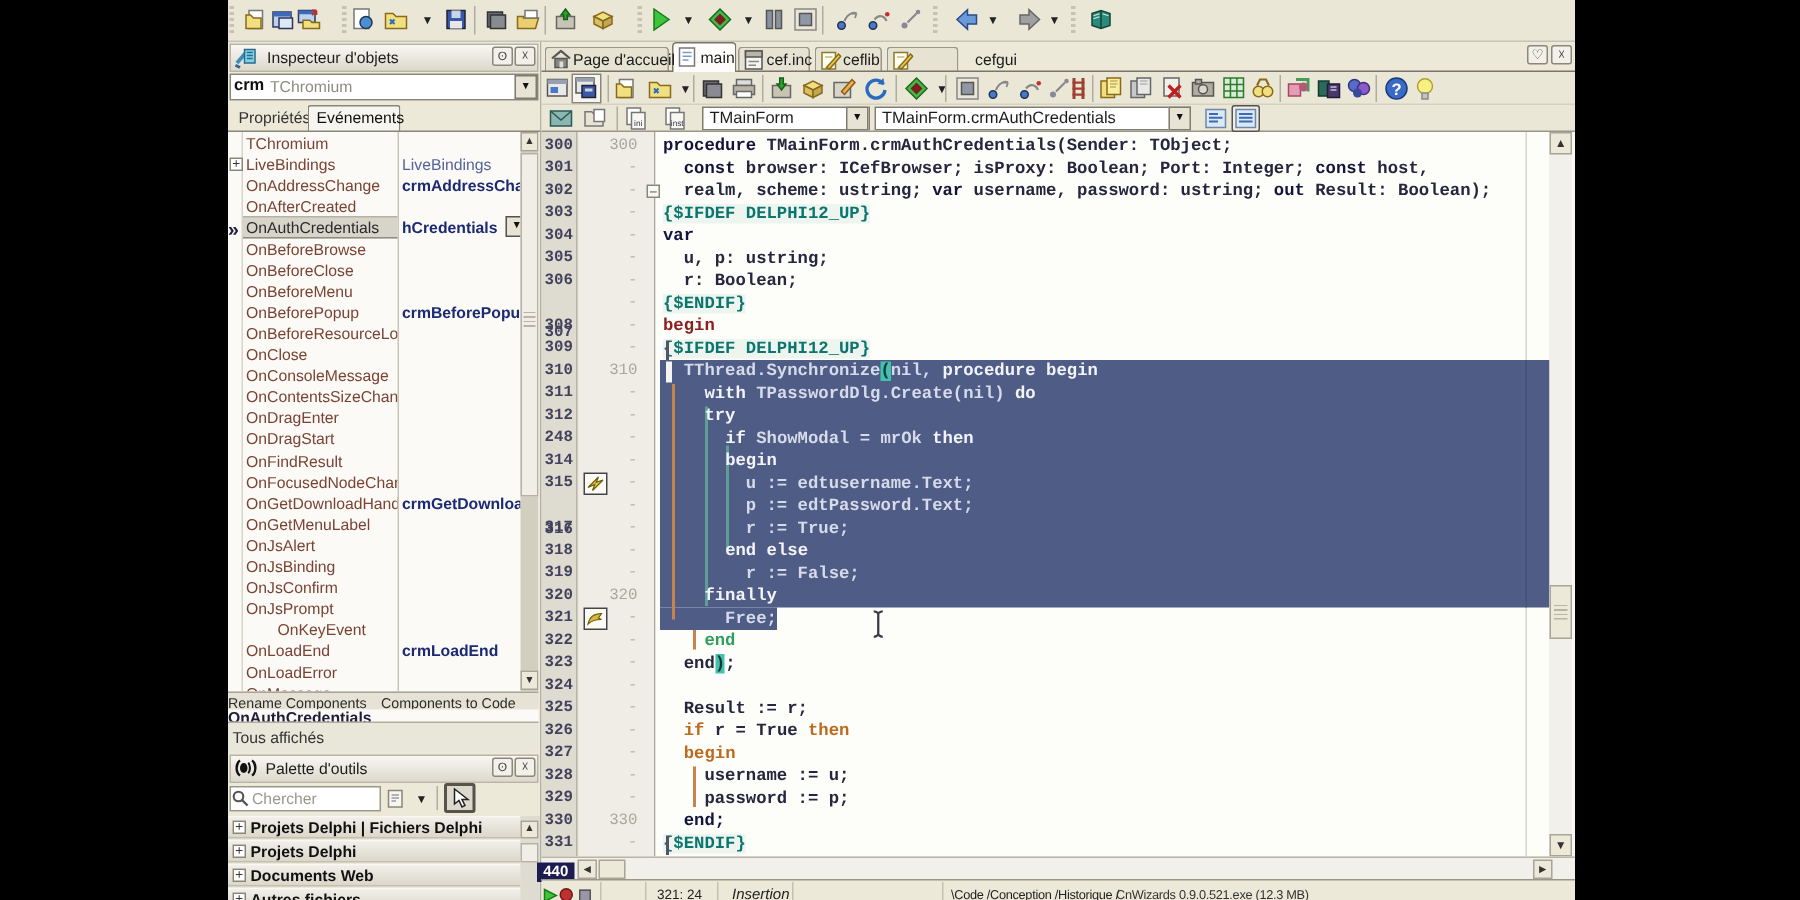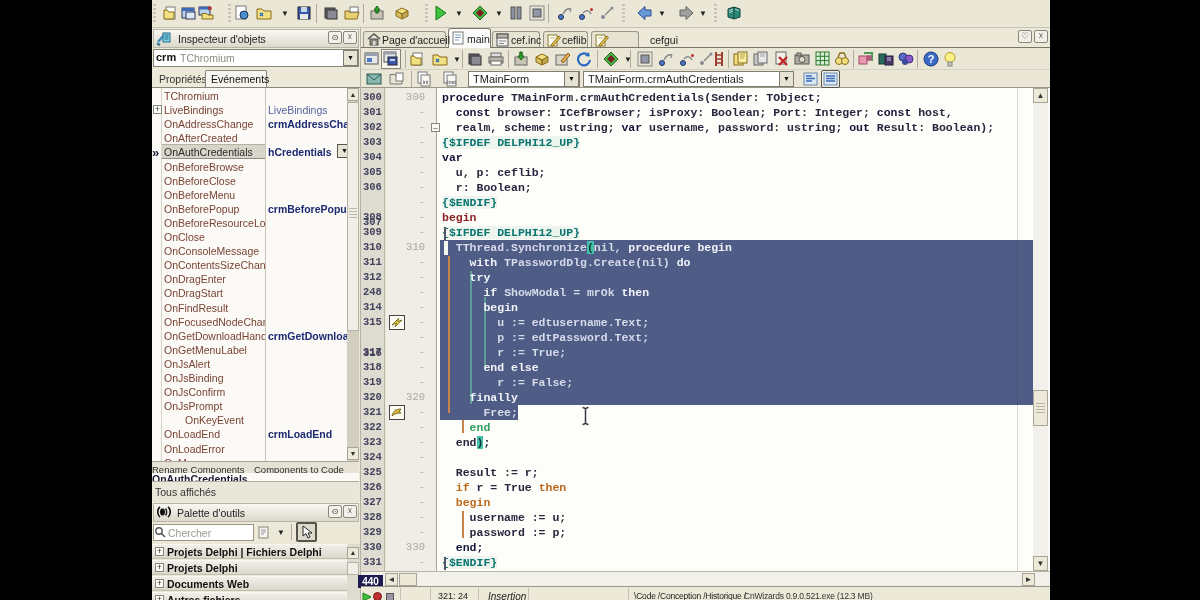"u, p: ceflib;" div.cl { text: ceflib -> ustring }
